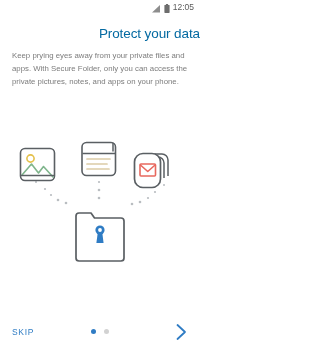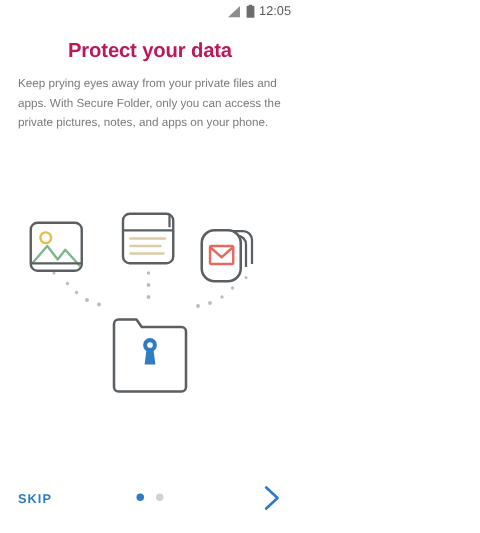"Protect your data" .headline { color: #be185d -> #0369a1; font-weight: bold -> normal; text-align: center -> right }
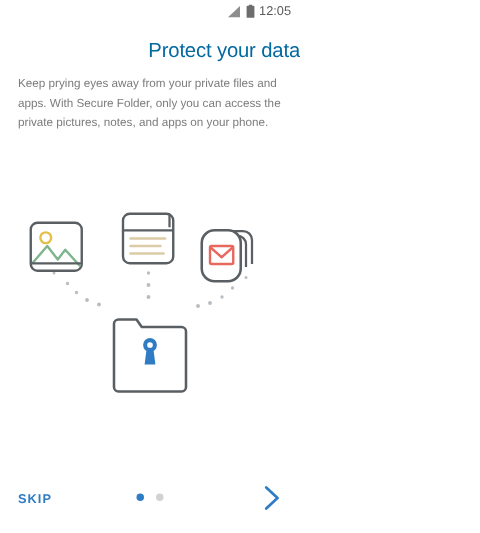"SKIP" .skip-button { font-weight: bold -> normal }
